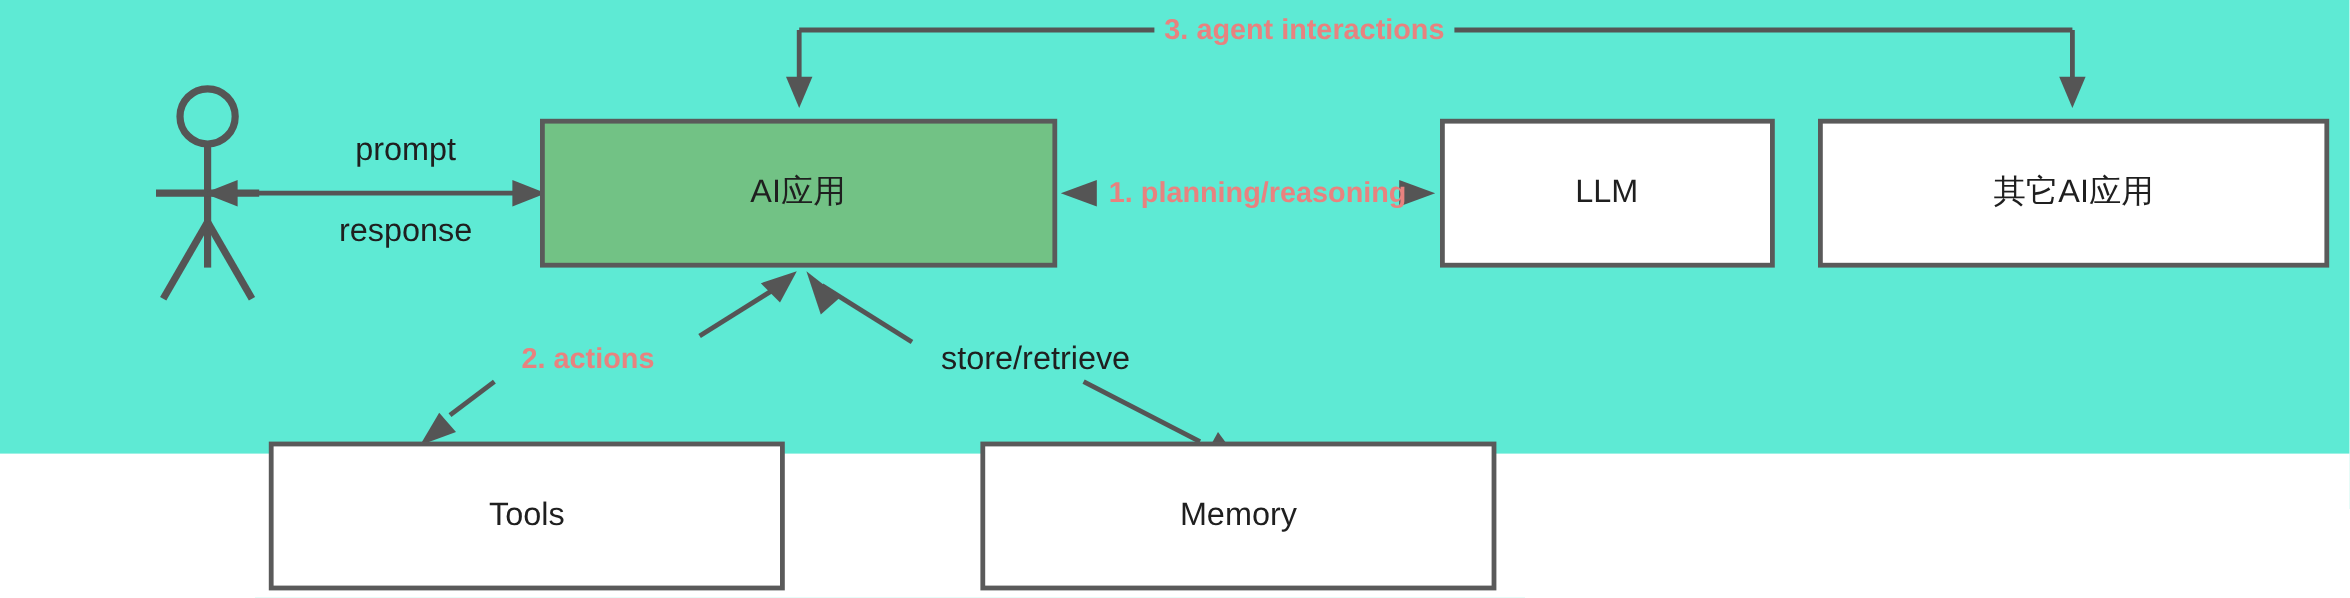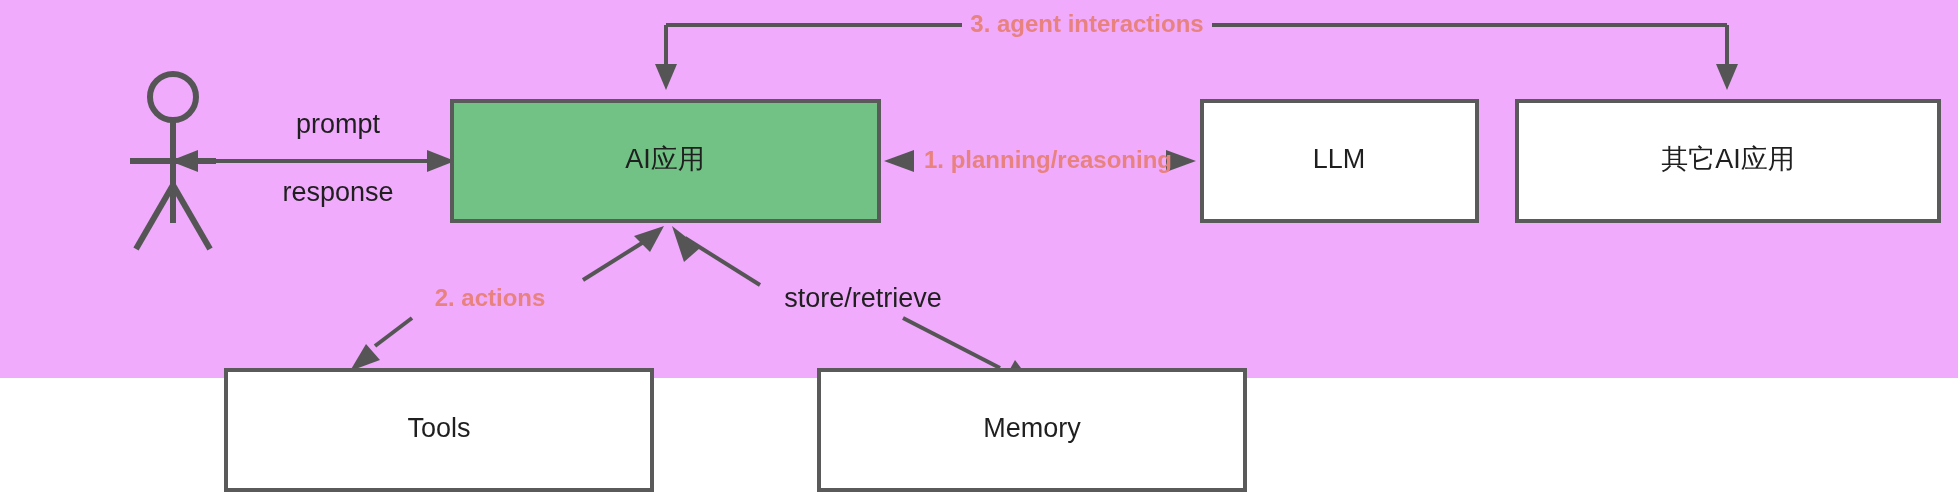"3. agent interactions" #diagram-root { background: #f0abfc -> #5eead4 }
